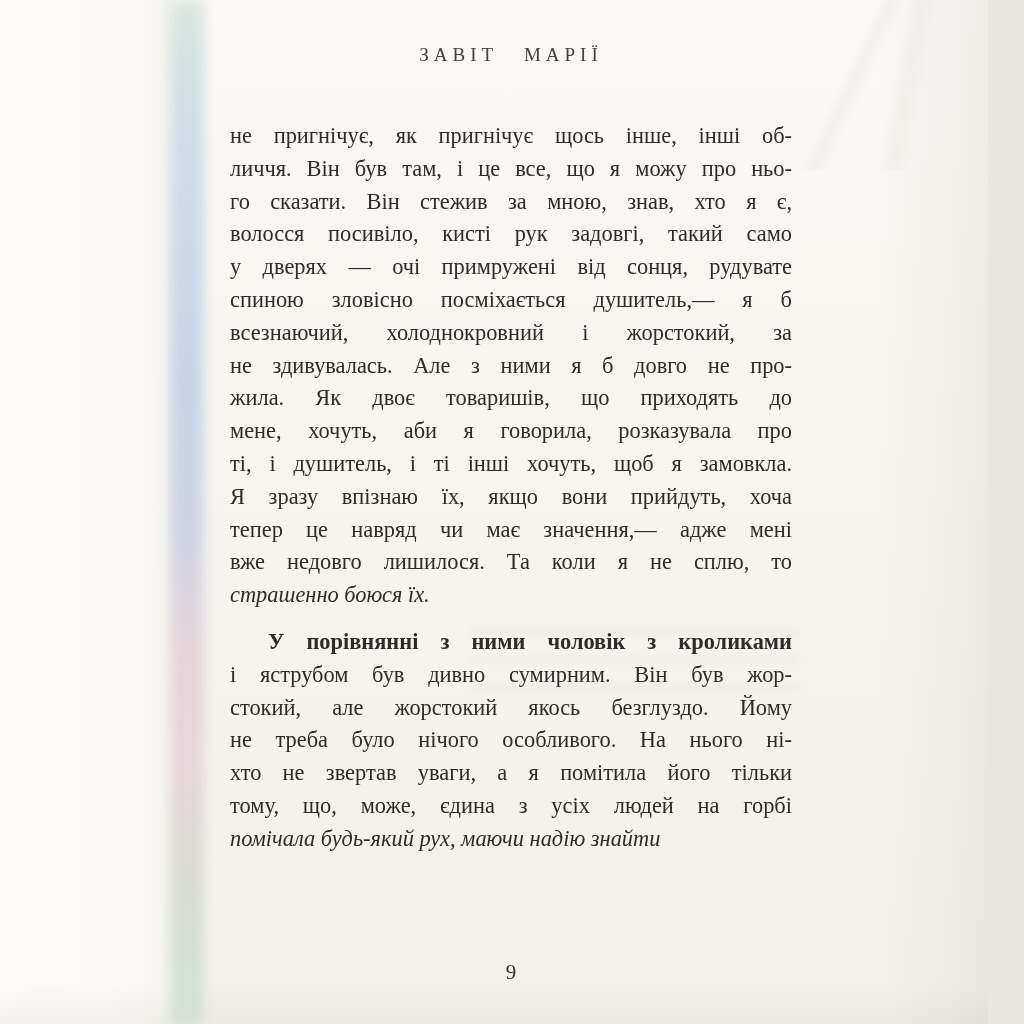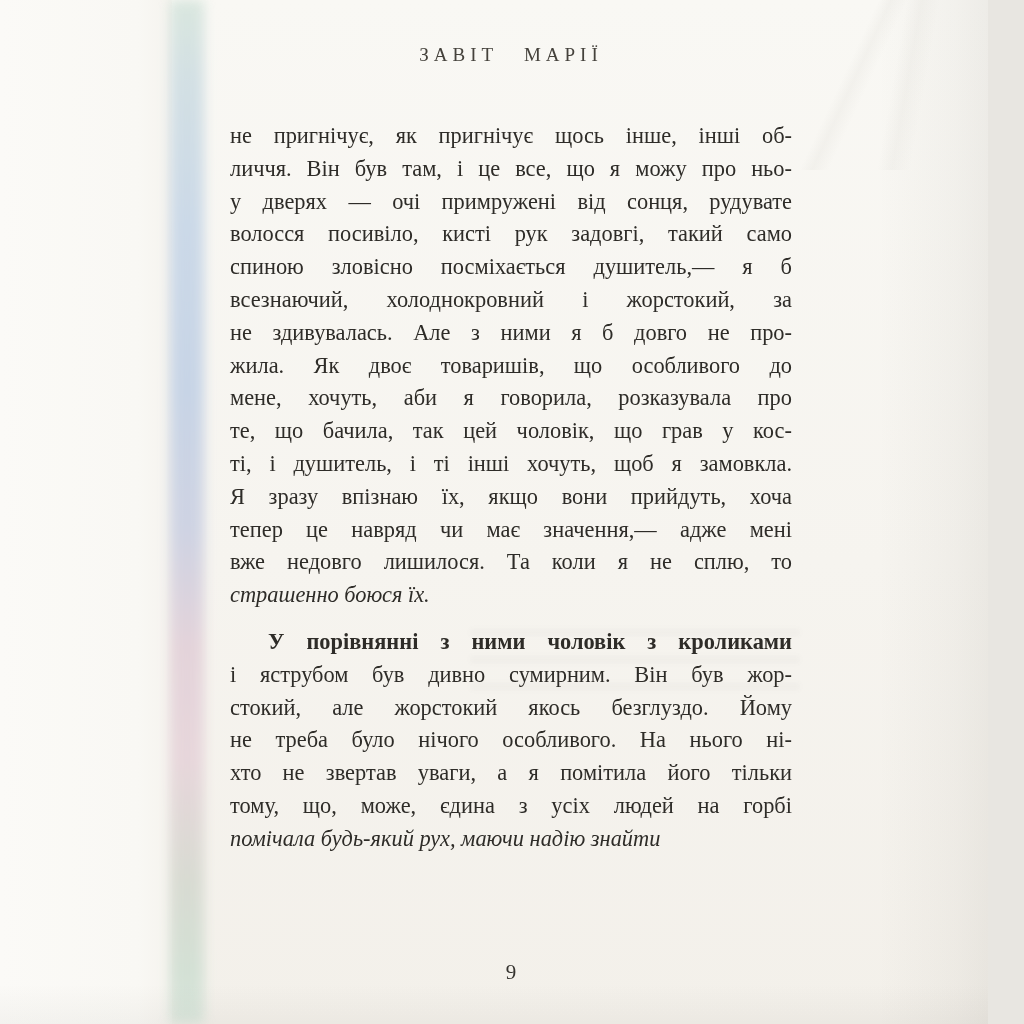"го сказати. Він стежив за" div.line { html: none -> <div>го сказати. Він стежив за мною, знав, хто я є,</div> }
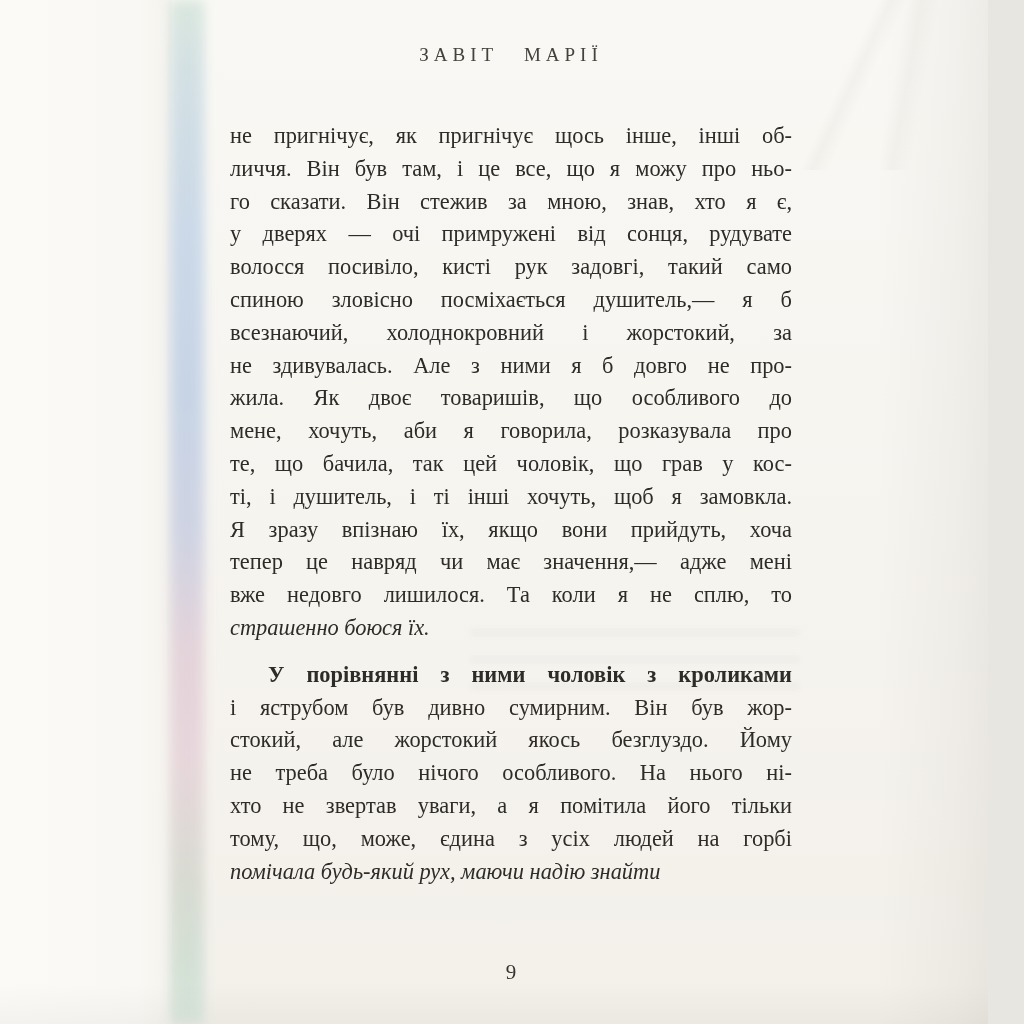"у дверях — очі примружені" div.line { order: before "волосся посивіло, кисті рук задовгі," -> after "волосся посивіло, кисті рук задовгі," }
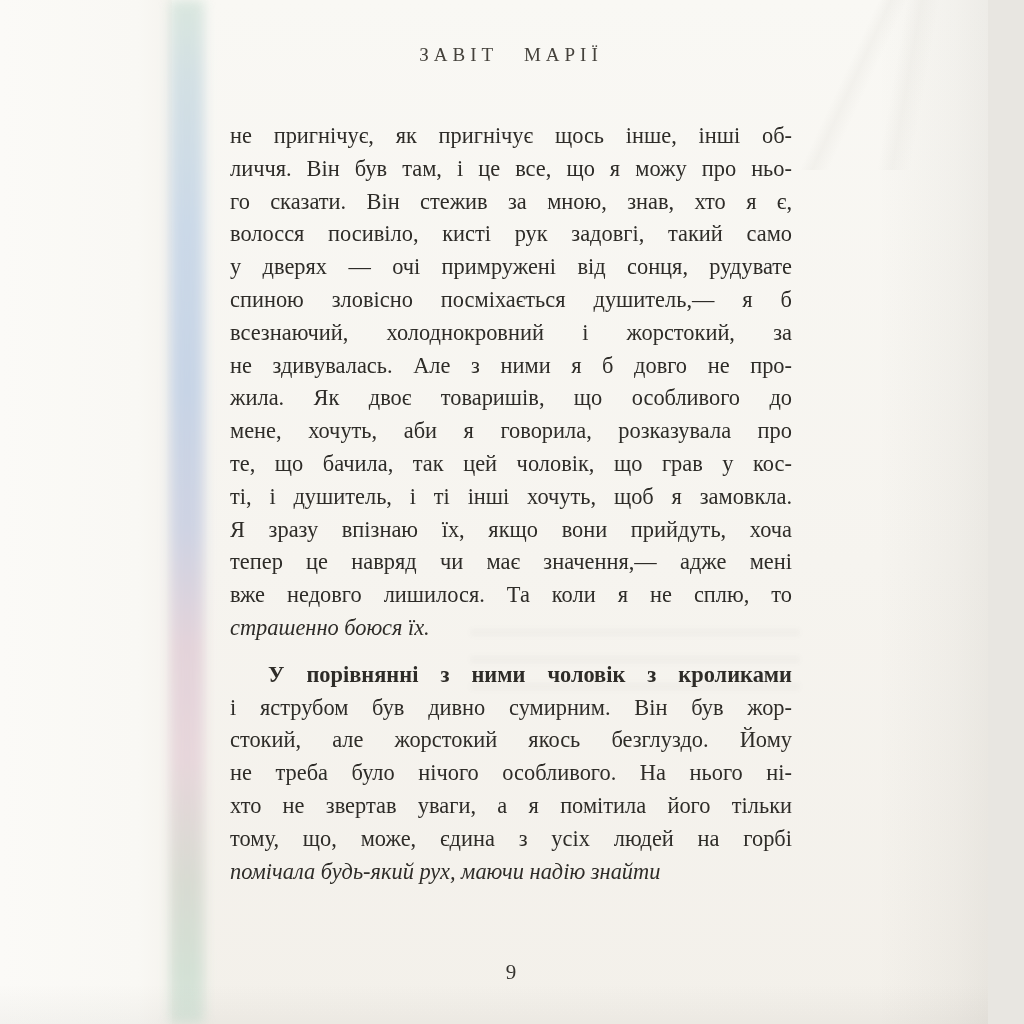"жила. Як двоє товаришів, що" div.line { text: особливого -> приходять }
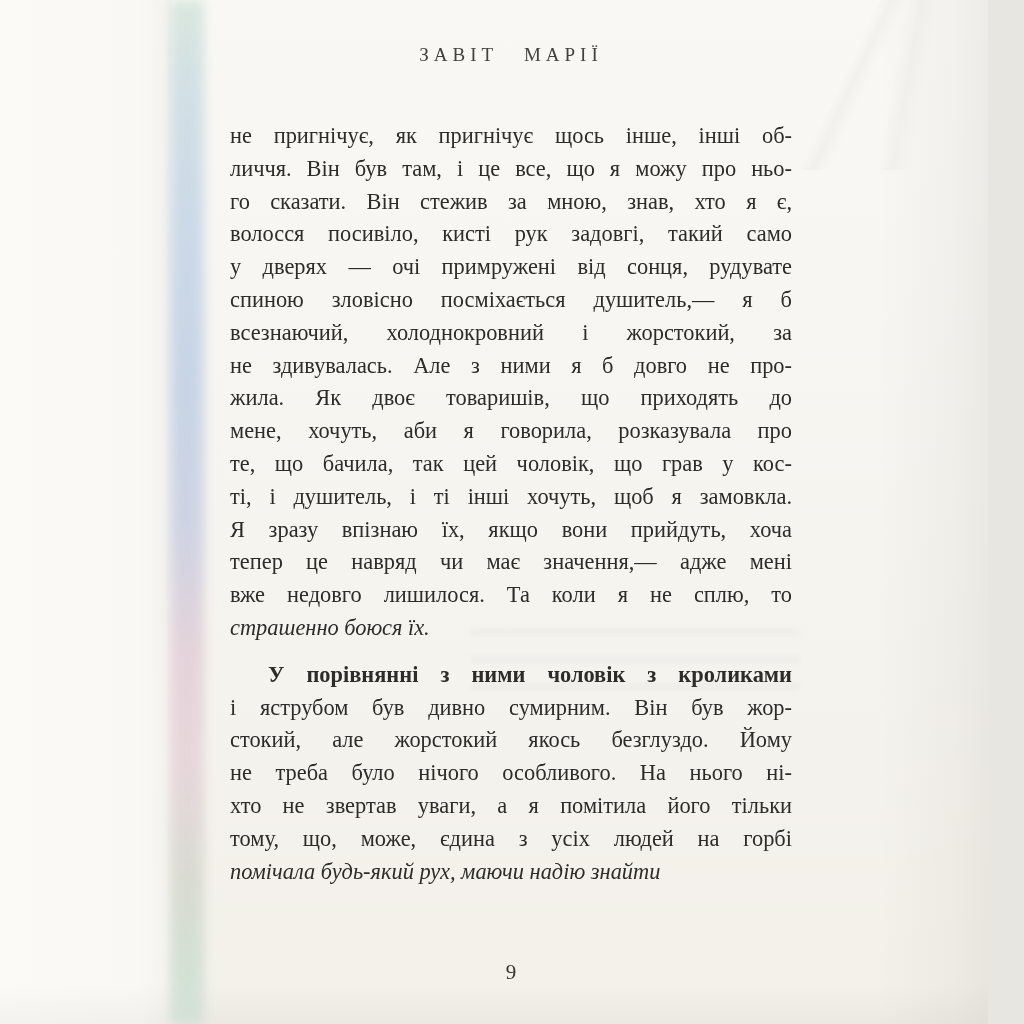"те, що бачила, так цей" div.line { html: <div>те, що бачила, так цей чоловік, що грав у кос-</div> -> none }
